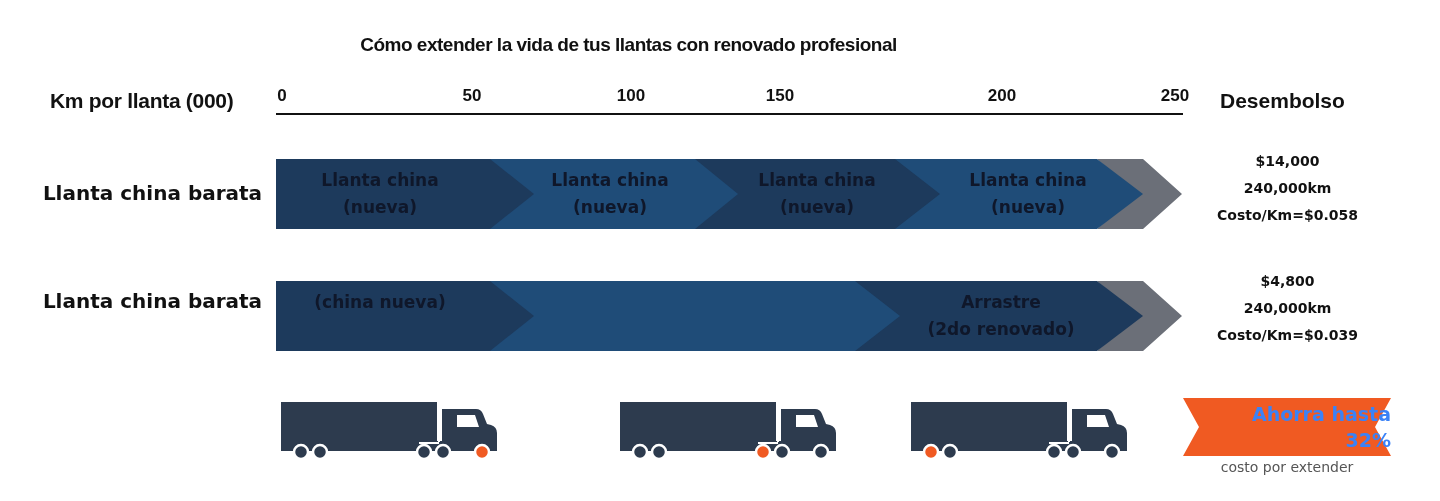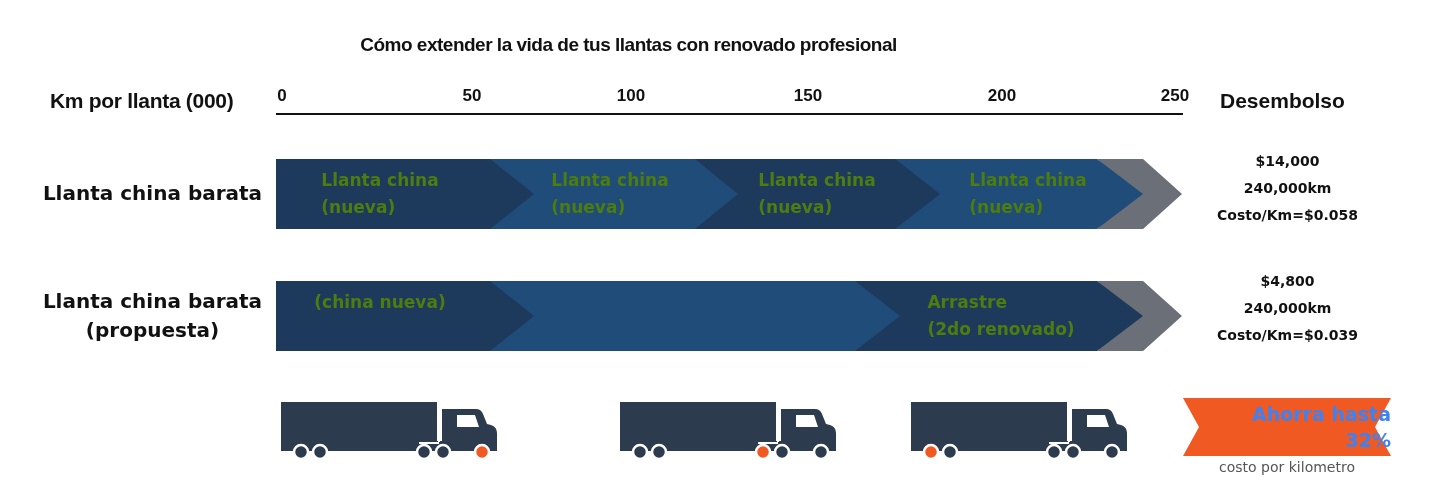"150" div.abs { left: 808px -> 780px }
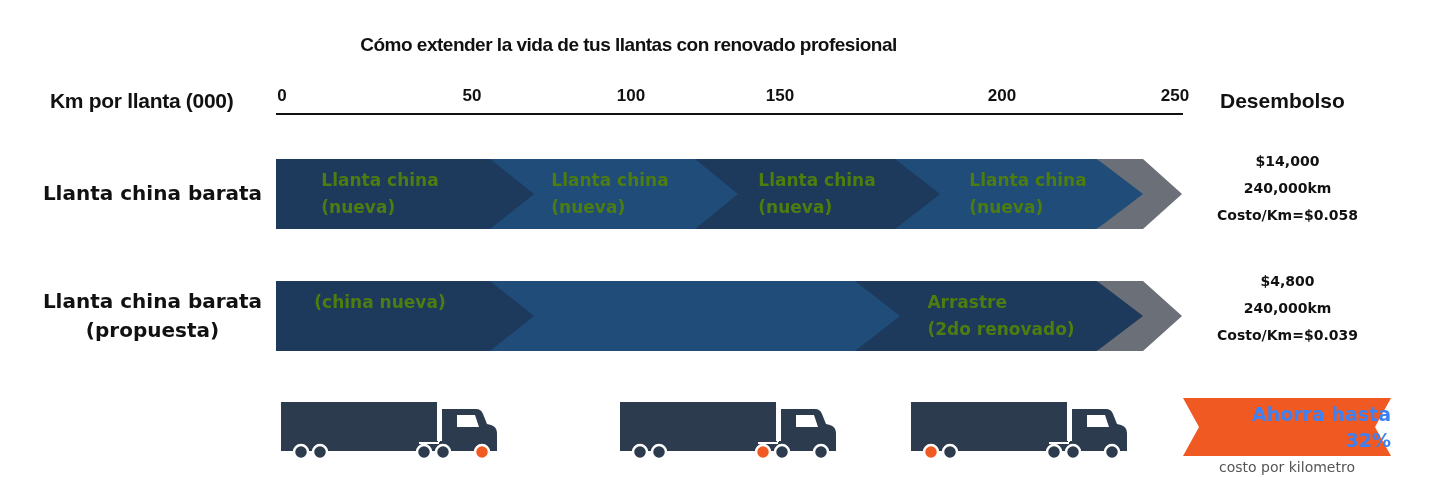"Llanta china" .seg-text { color: #4d7c0f -> #0f172a; text-align: left -> center }
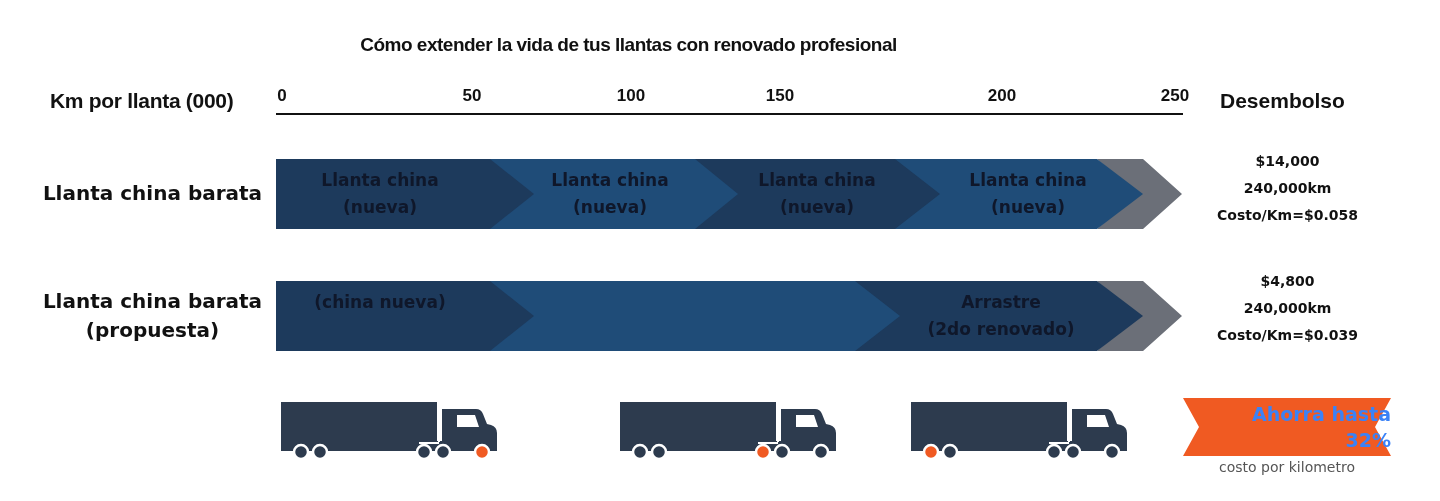"(propuesta)" div { html: <div>(propuesta)</div> -> none }
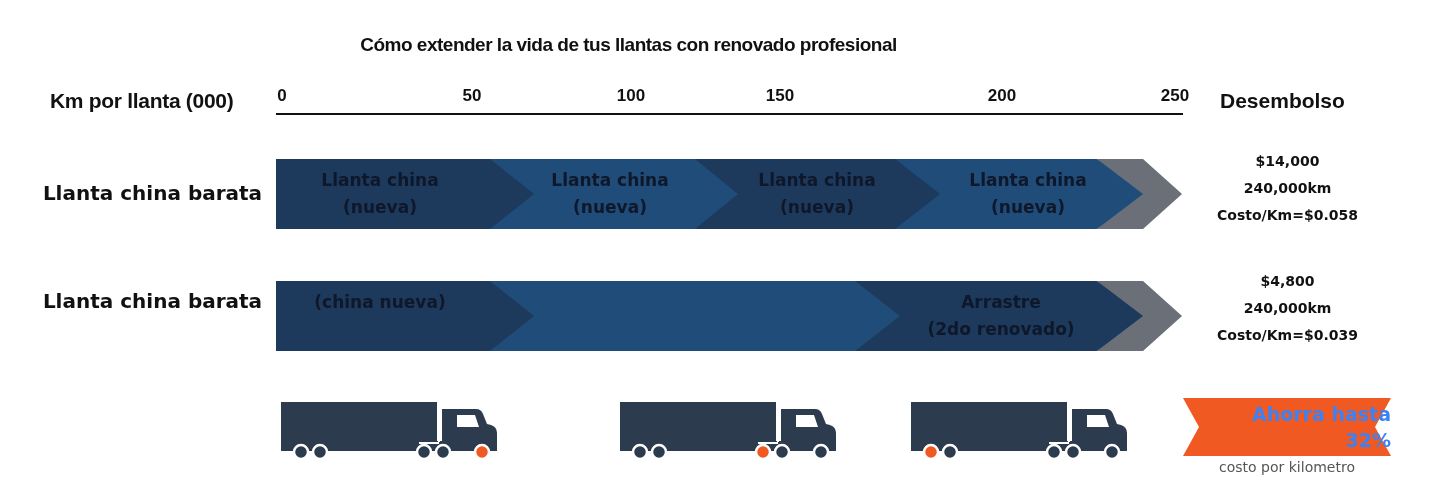"costo por kilometro" div.abs { text: kilometro -> extender }
